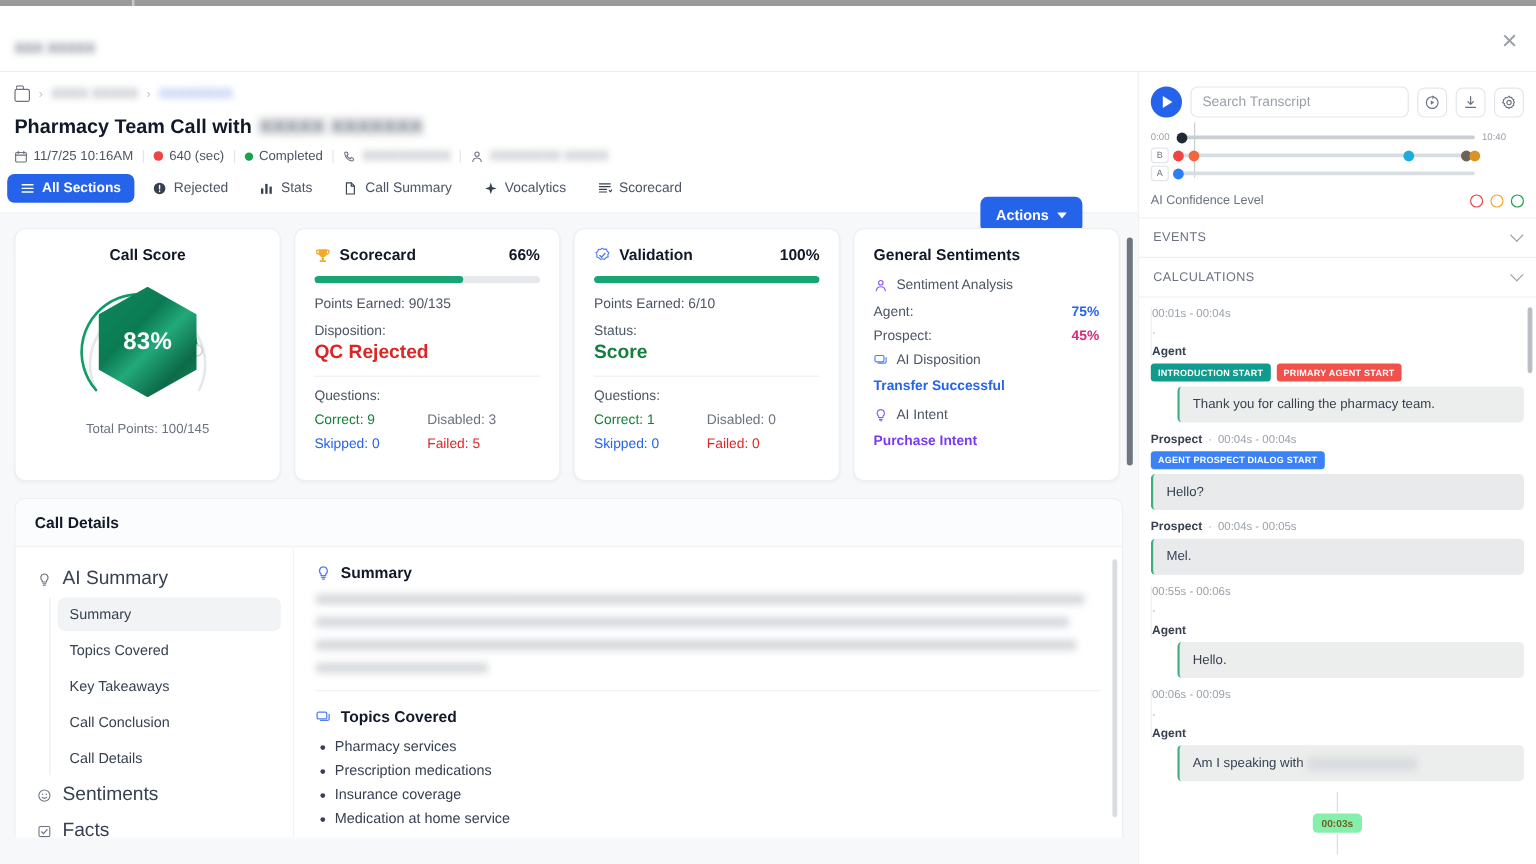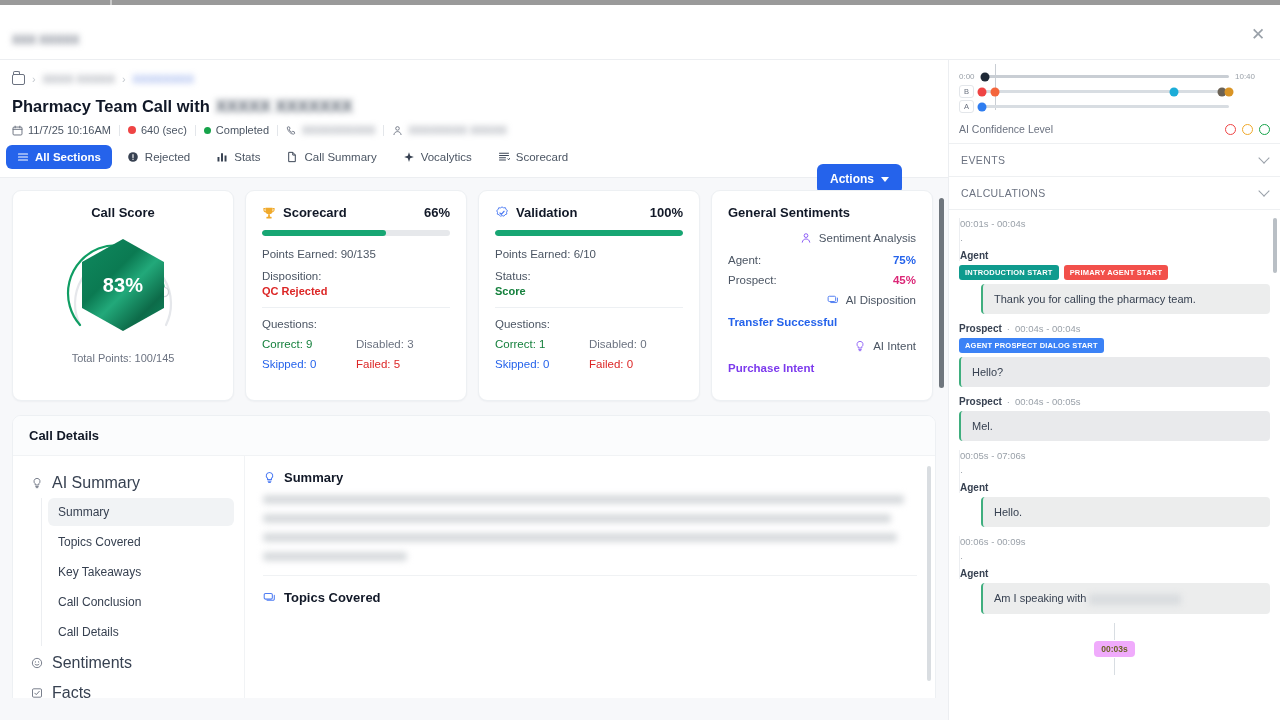"Search Transcript" div.r-top { html: none -> <div> <div> <div> <i></i> </div> <input> <div> <svg> <circle></circle> <path></path> <path></path> </svg> </div> <div> <svg> <path></path> </svg> </div> <div> <svg> <circle></circle> <path></path> </svg> </div> </div> </div> }
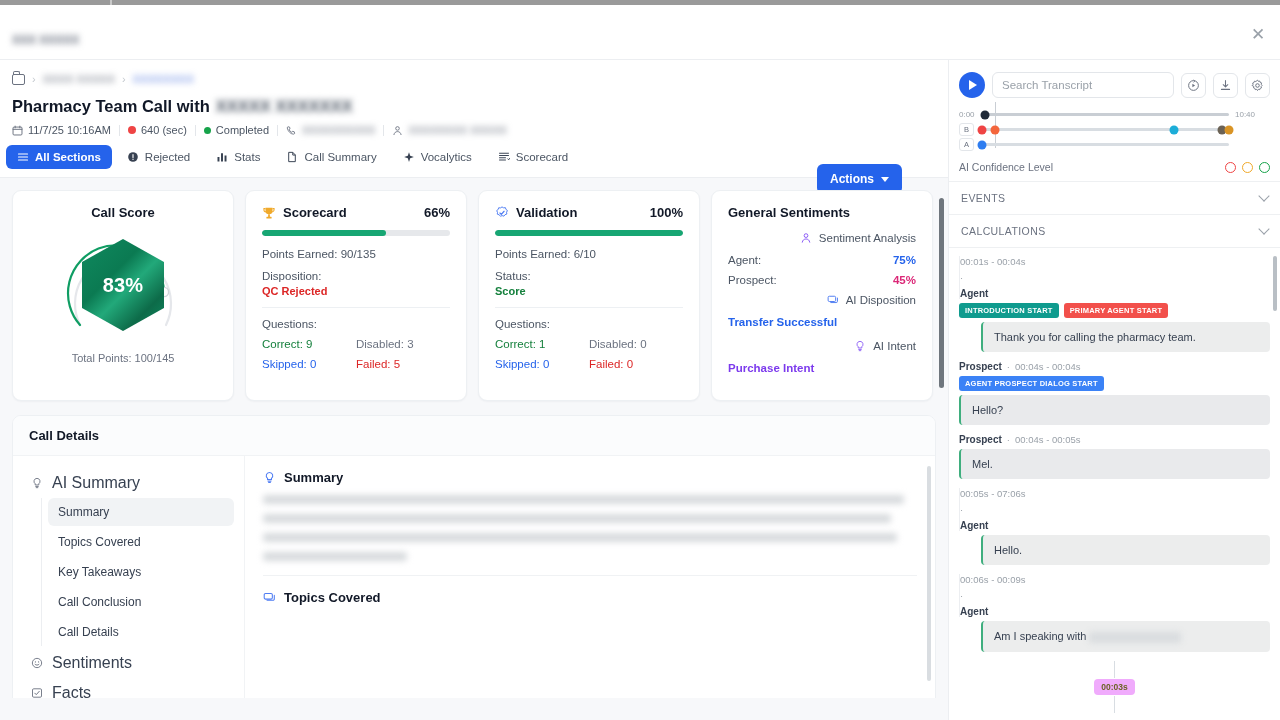"Sentiment Analysis" .sent-sub { justify-content: flex-end -> none }
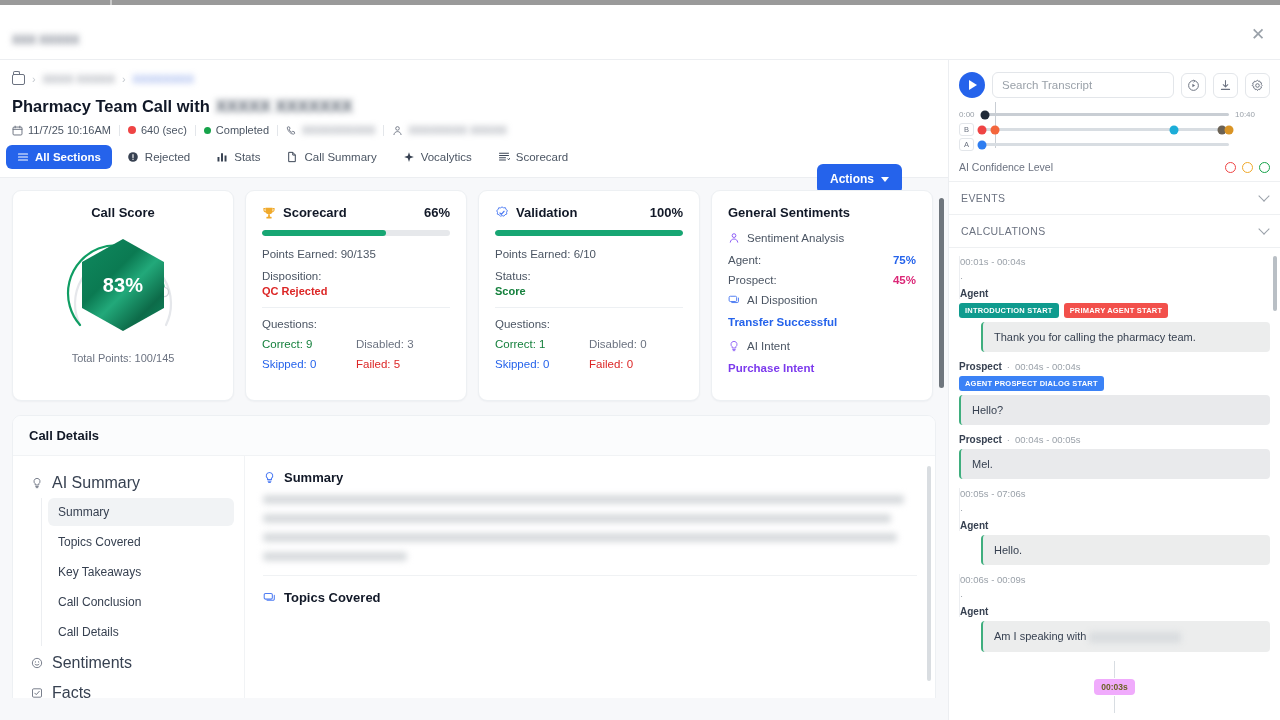"QC Rejected" .kv-val { font-size: 11px -> 16px }
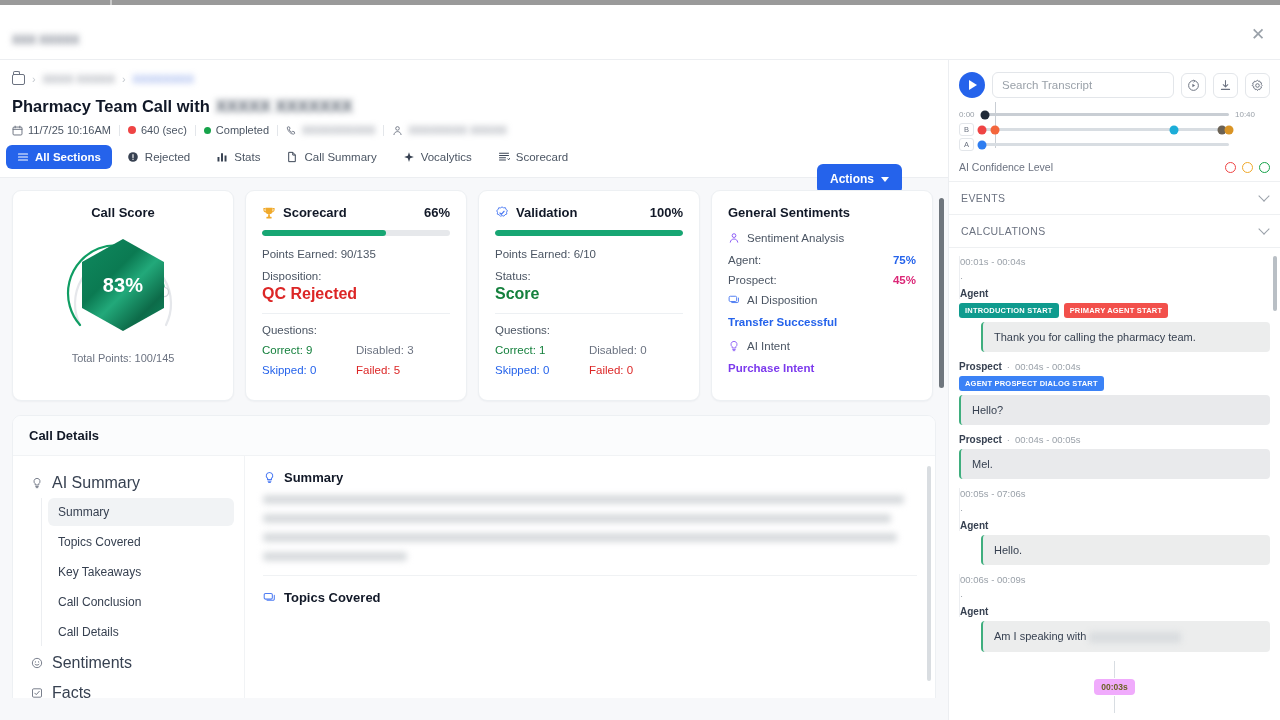"00:05s - 07:06s" span { text: 00:05s - 07:06s -> 00:55s - 00:06s }
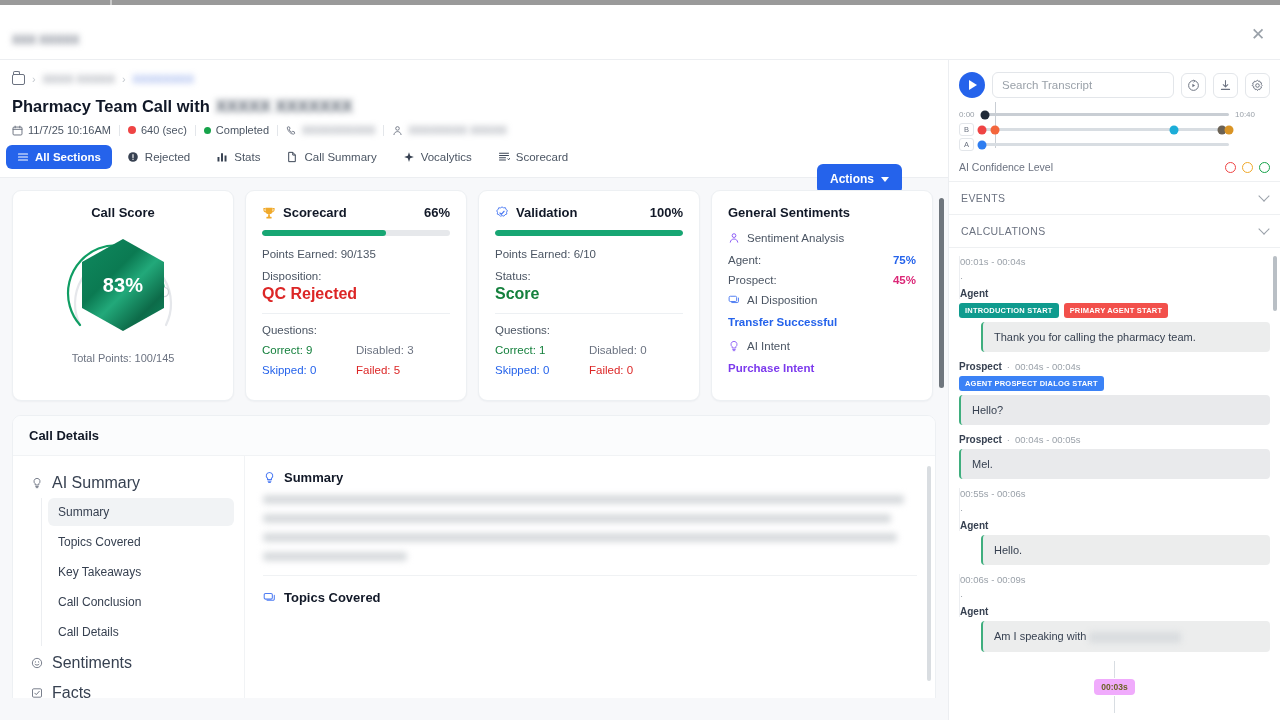"Pharmacy services" ul.bullets { html: none -> <ul> <li>Pharmacy services</li> <li>Prescription medications</li> <li>Insurance coverage</li> <li>Medication at home service</li> </ul> }
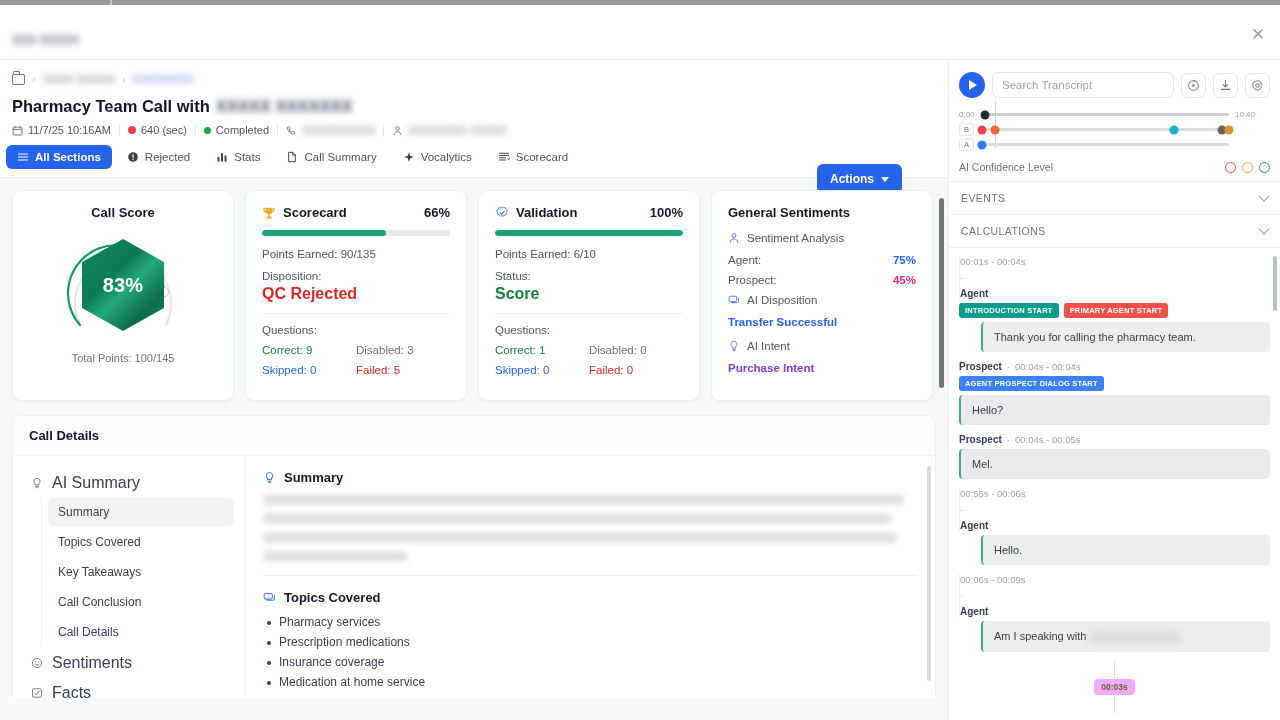"00:03s" .gap .pill { background: #f0abfc -> #86efac }
